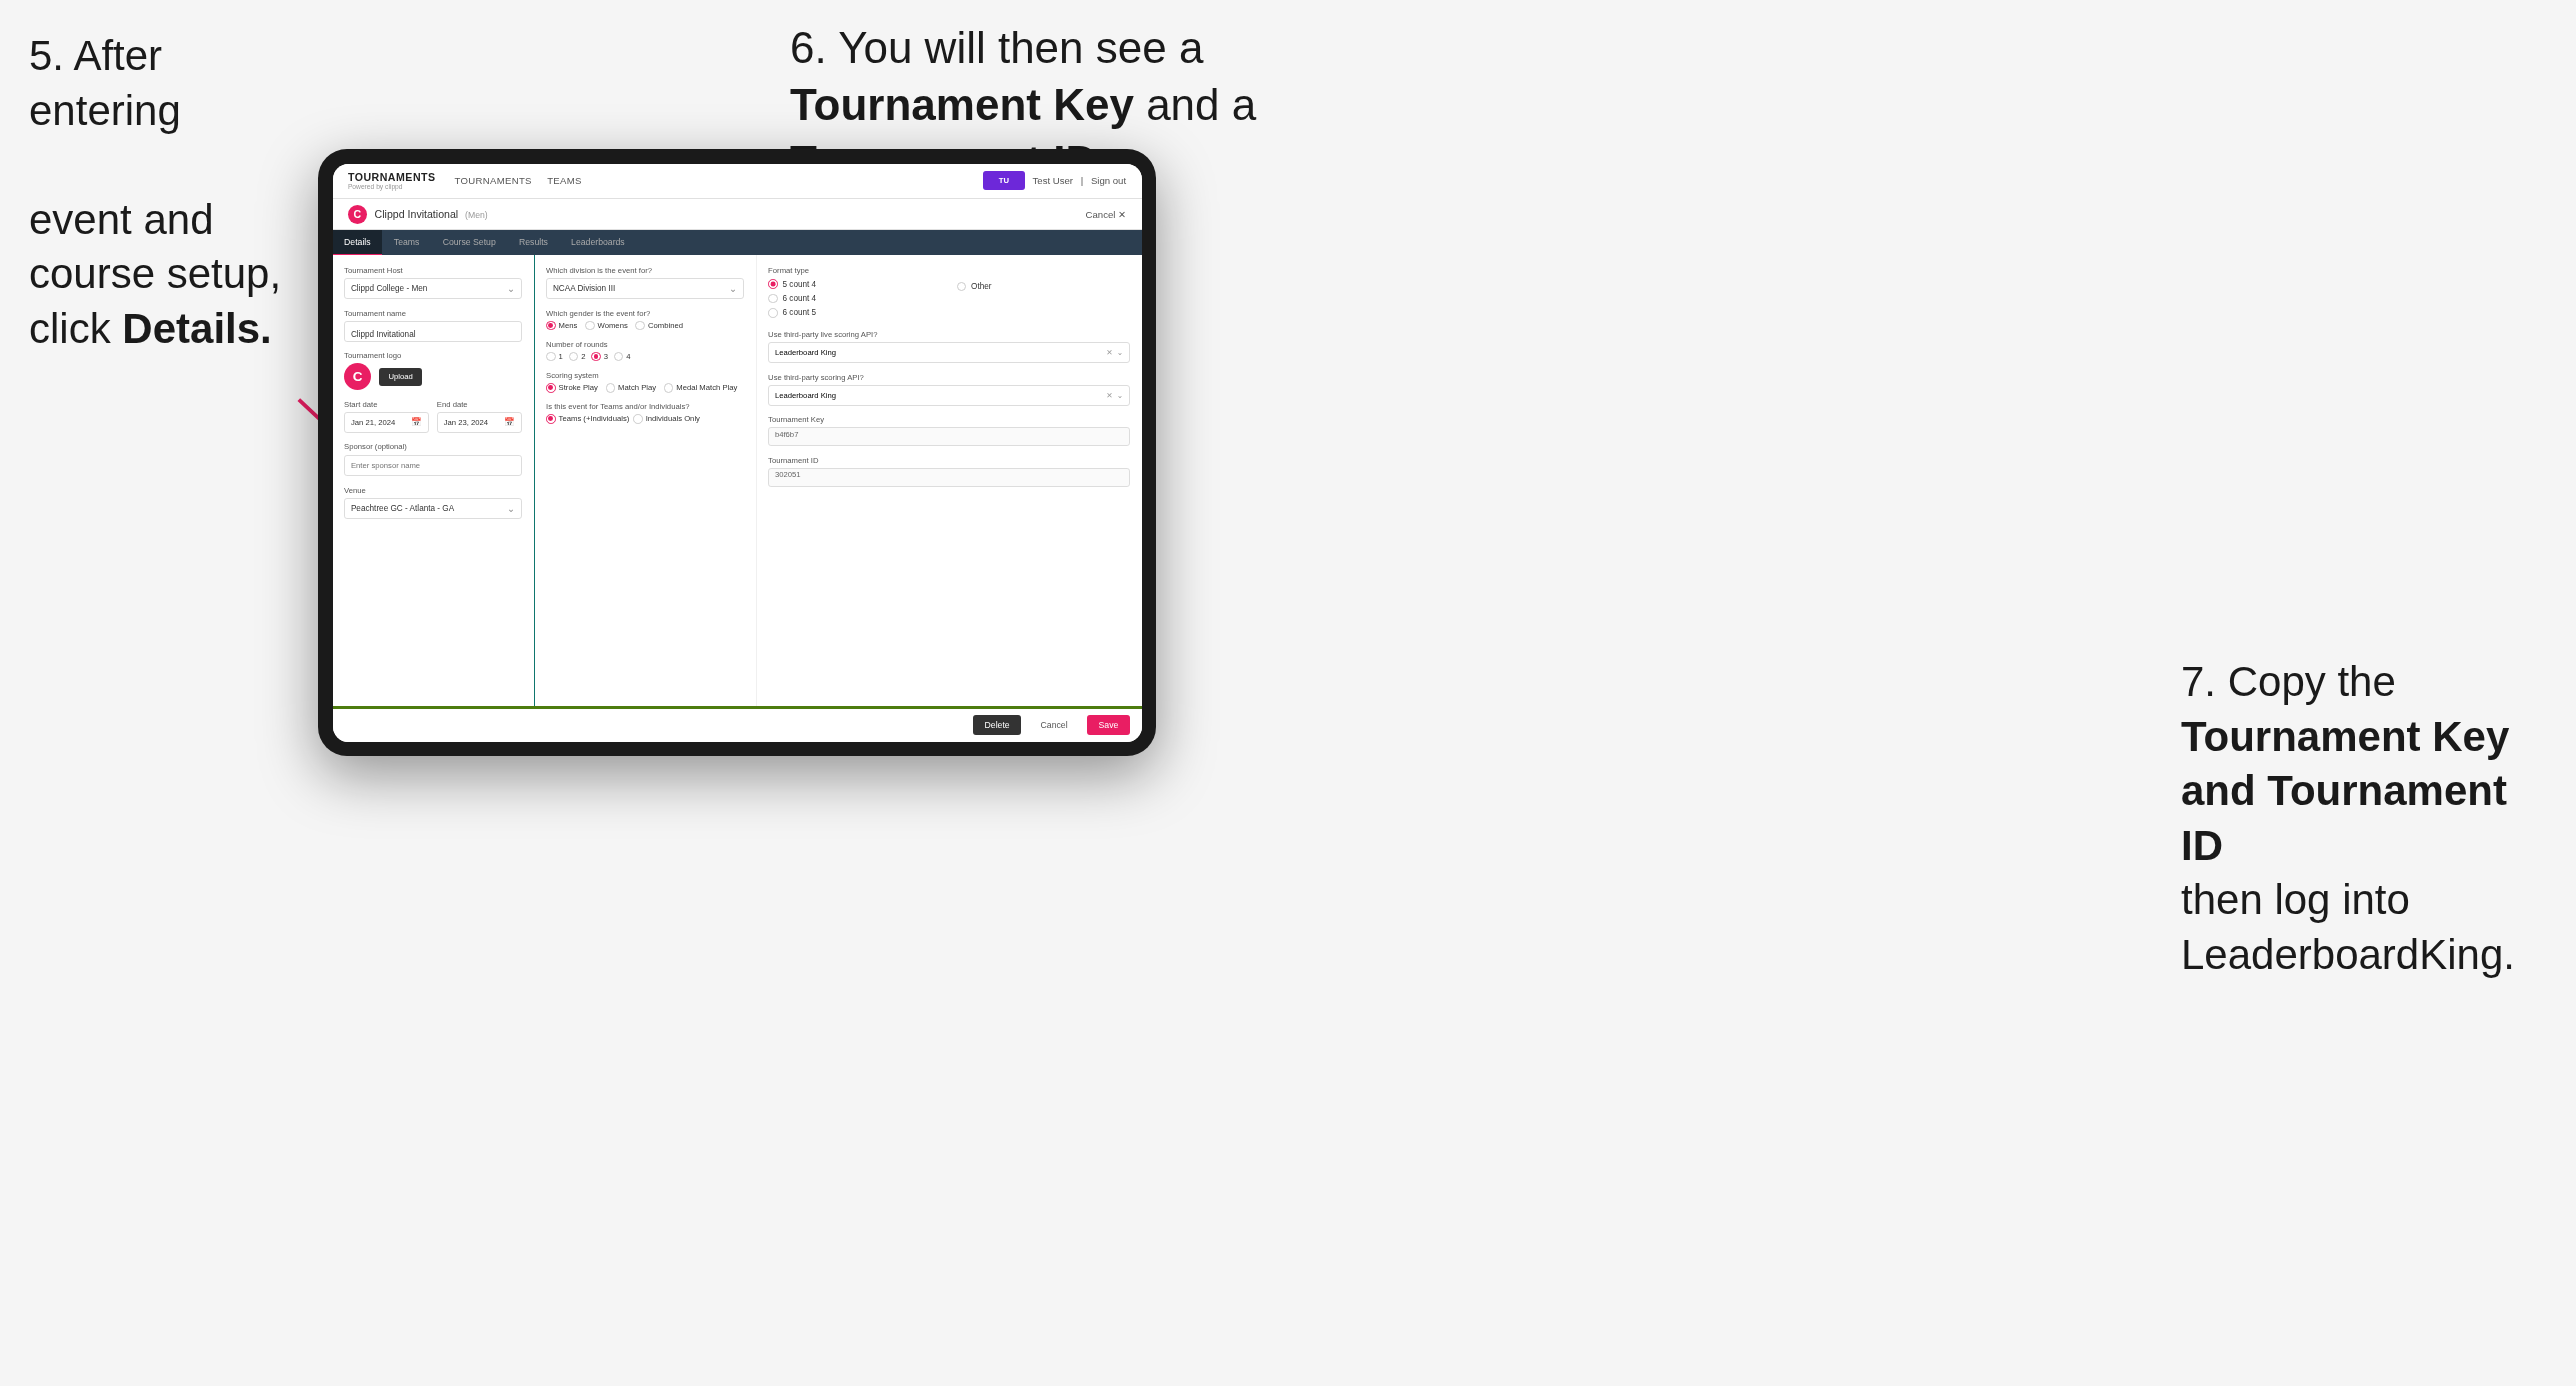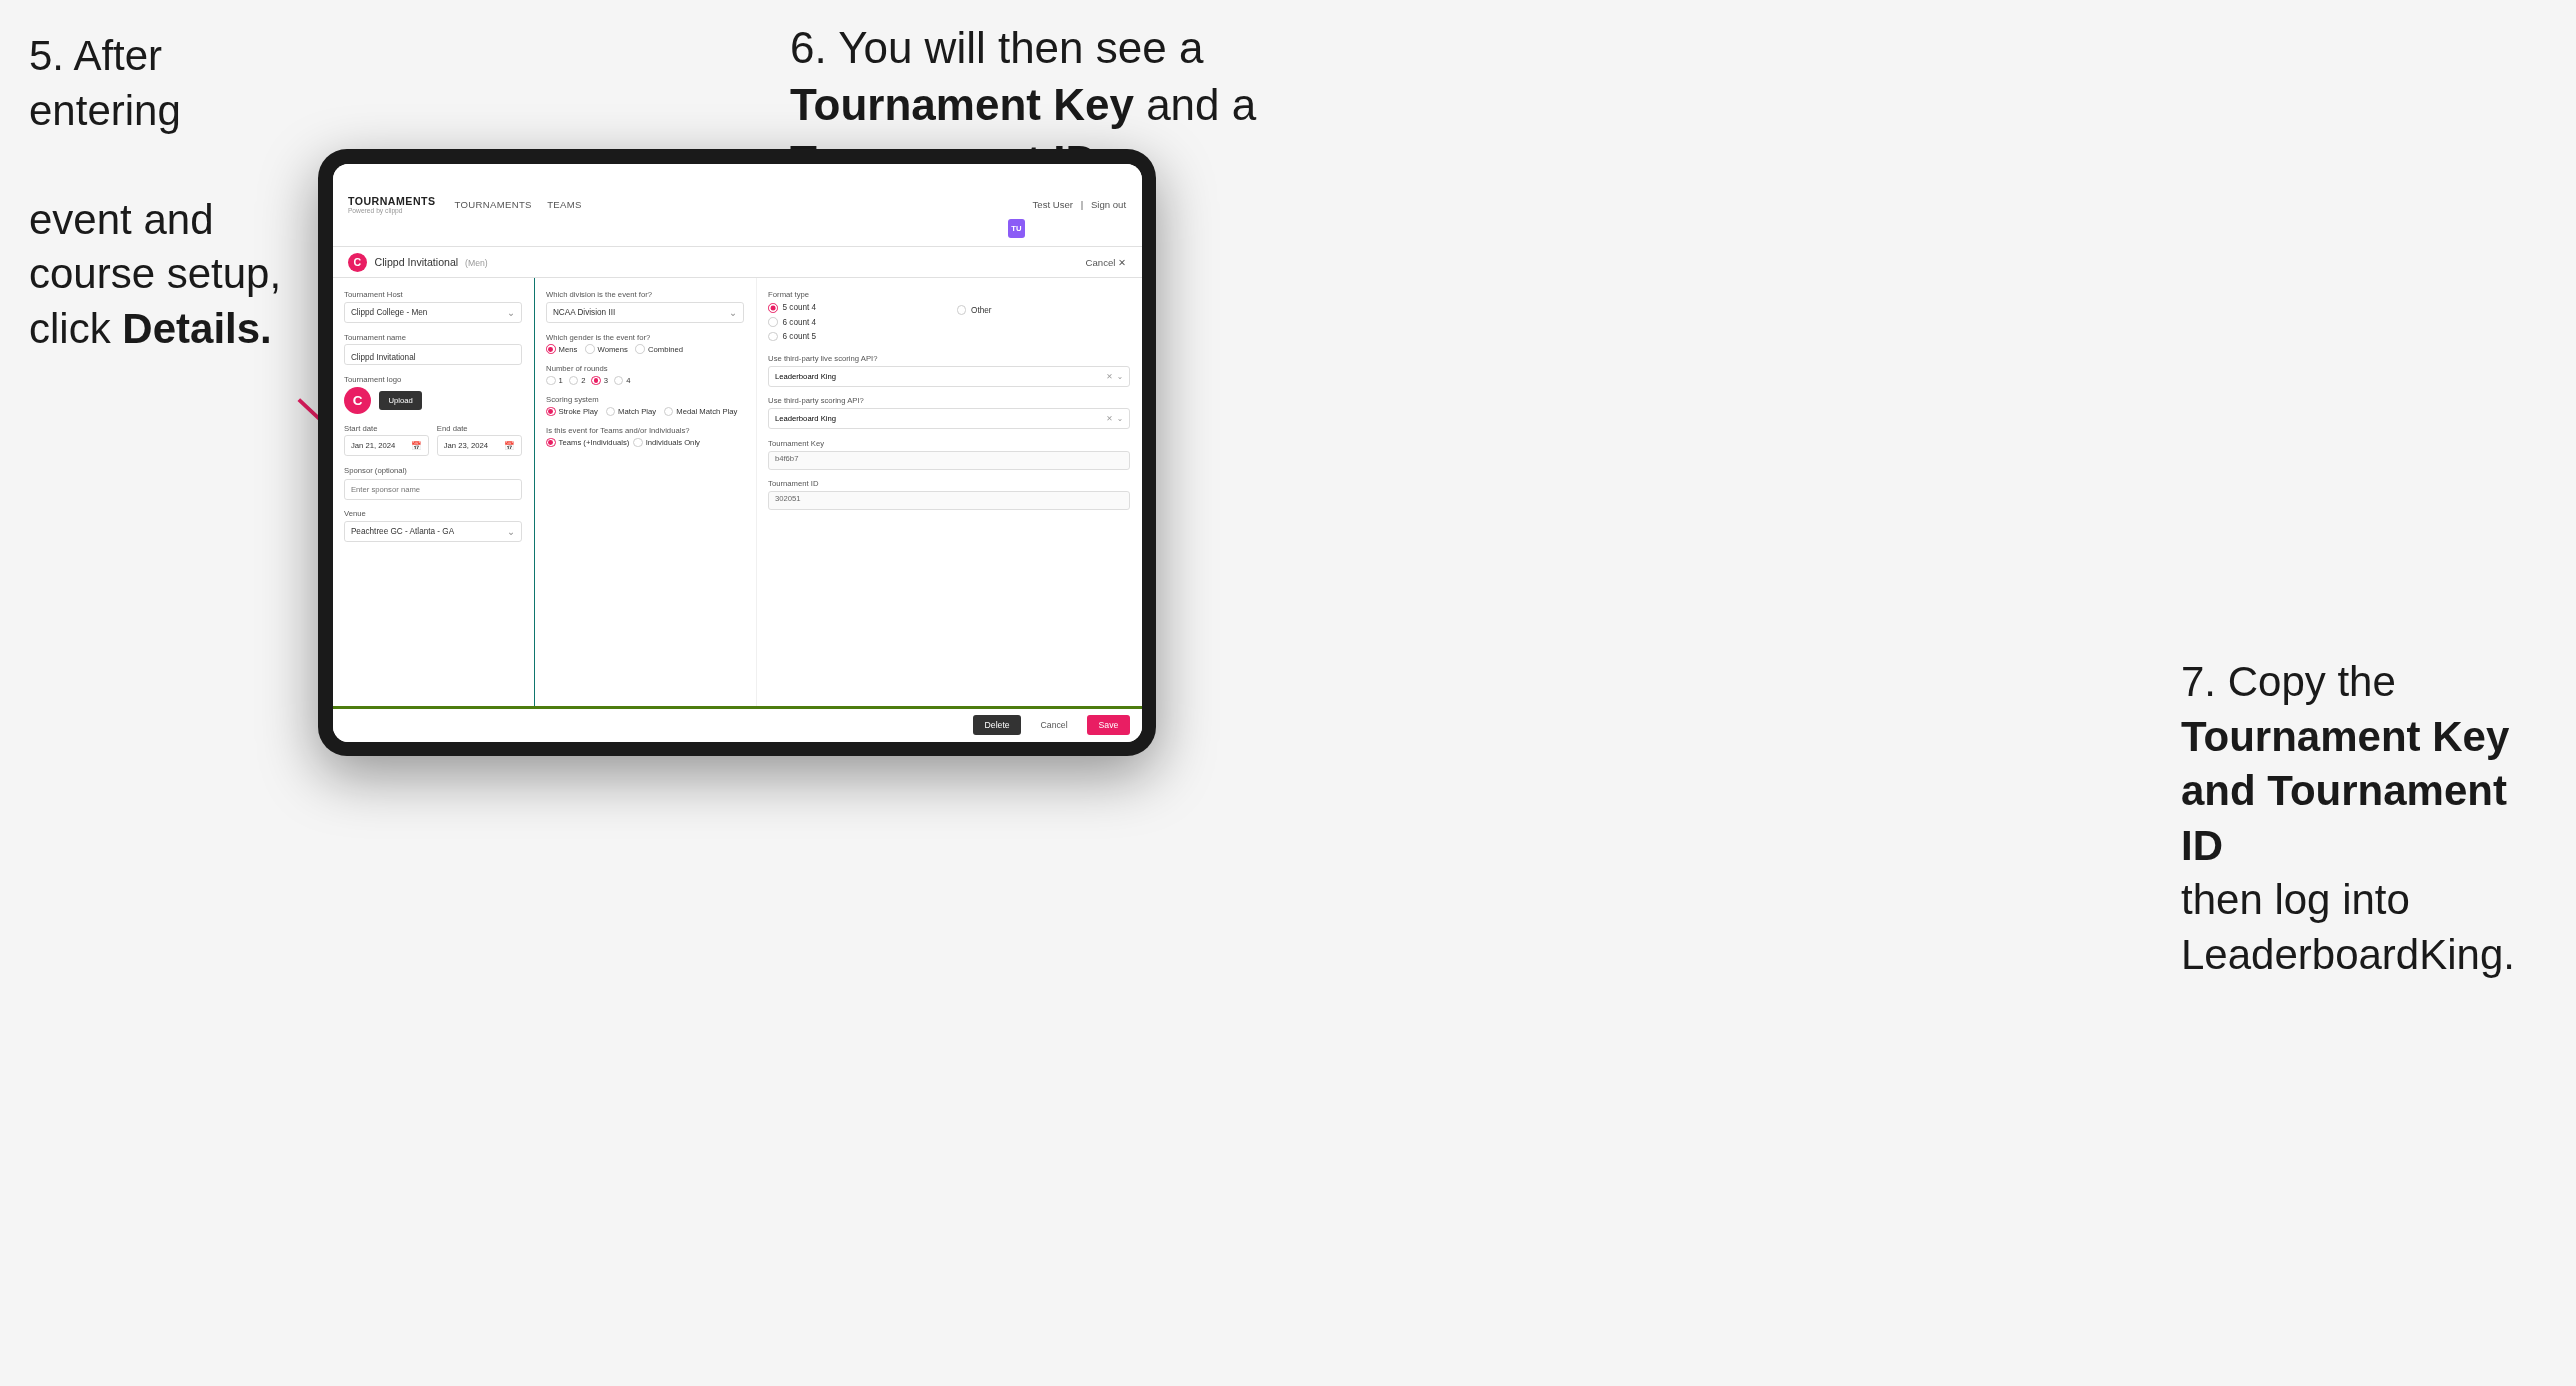"TU" .user-avatar { background: #8b5cf6 -> #6d28d9; margin-top: 48px -> none; width: 17px -> 42px }
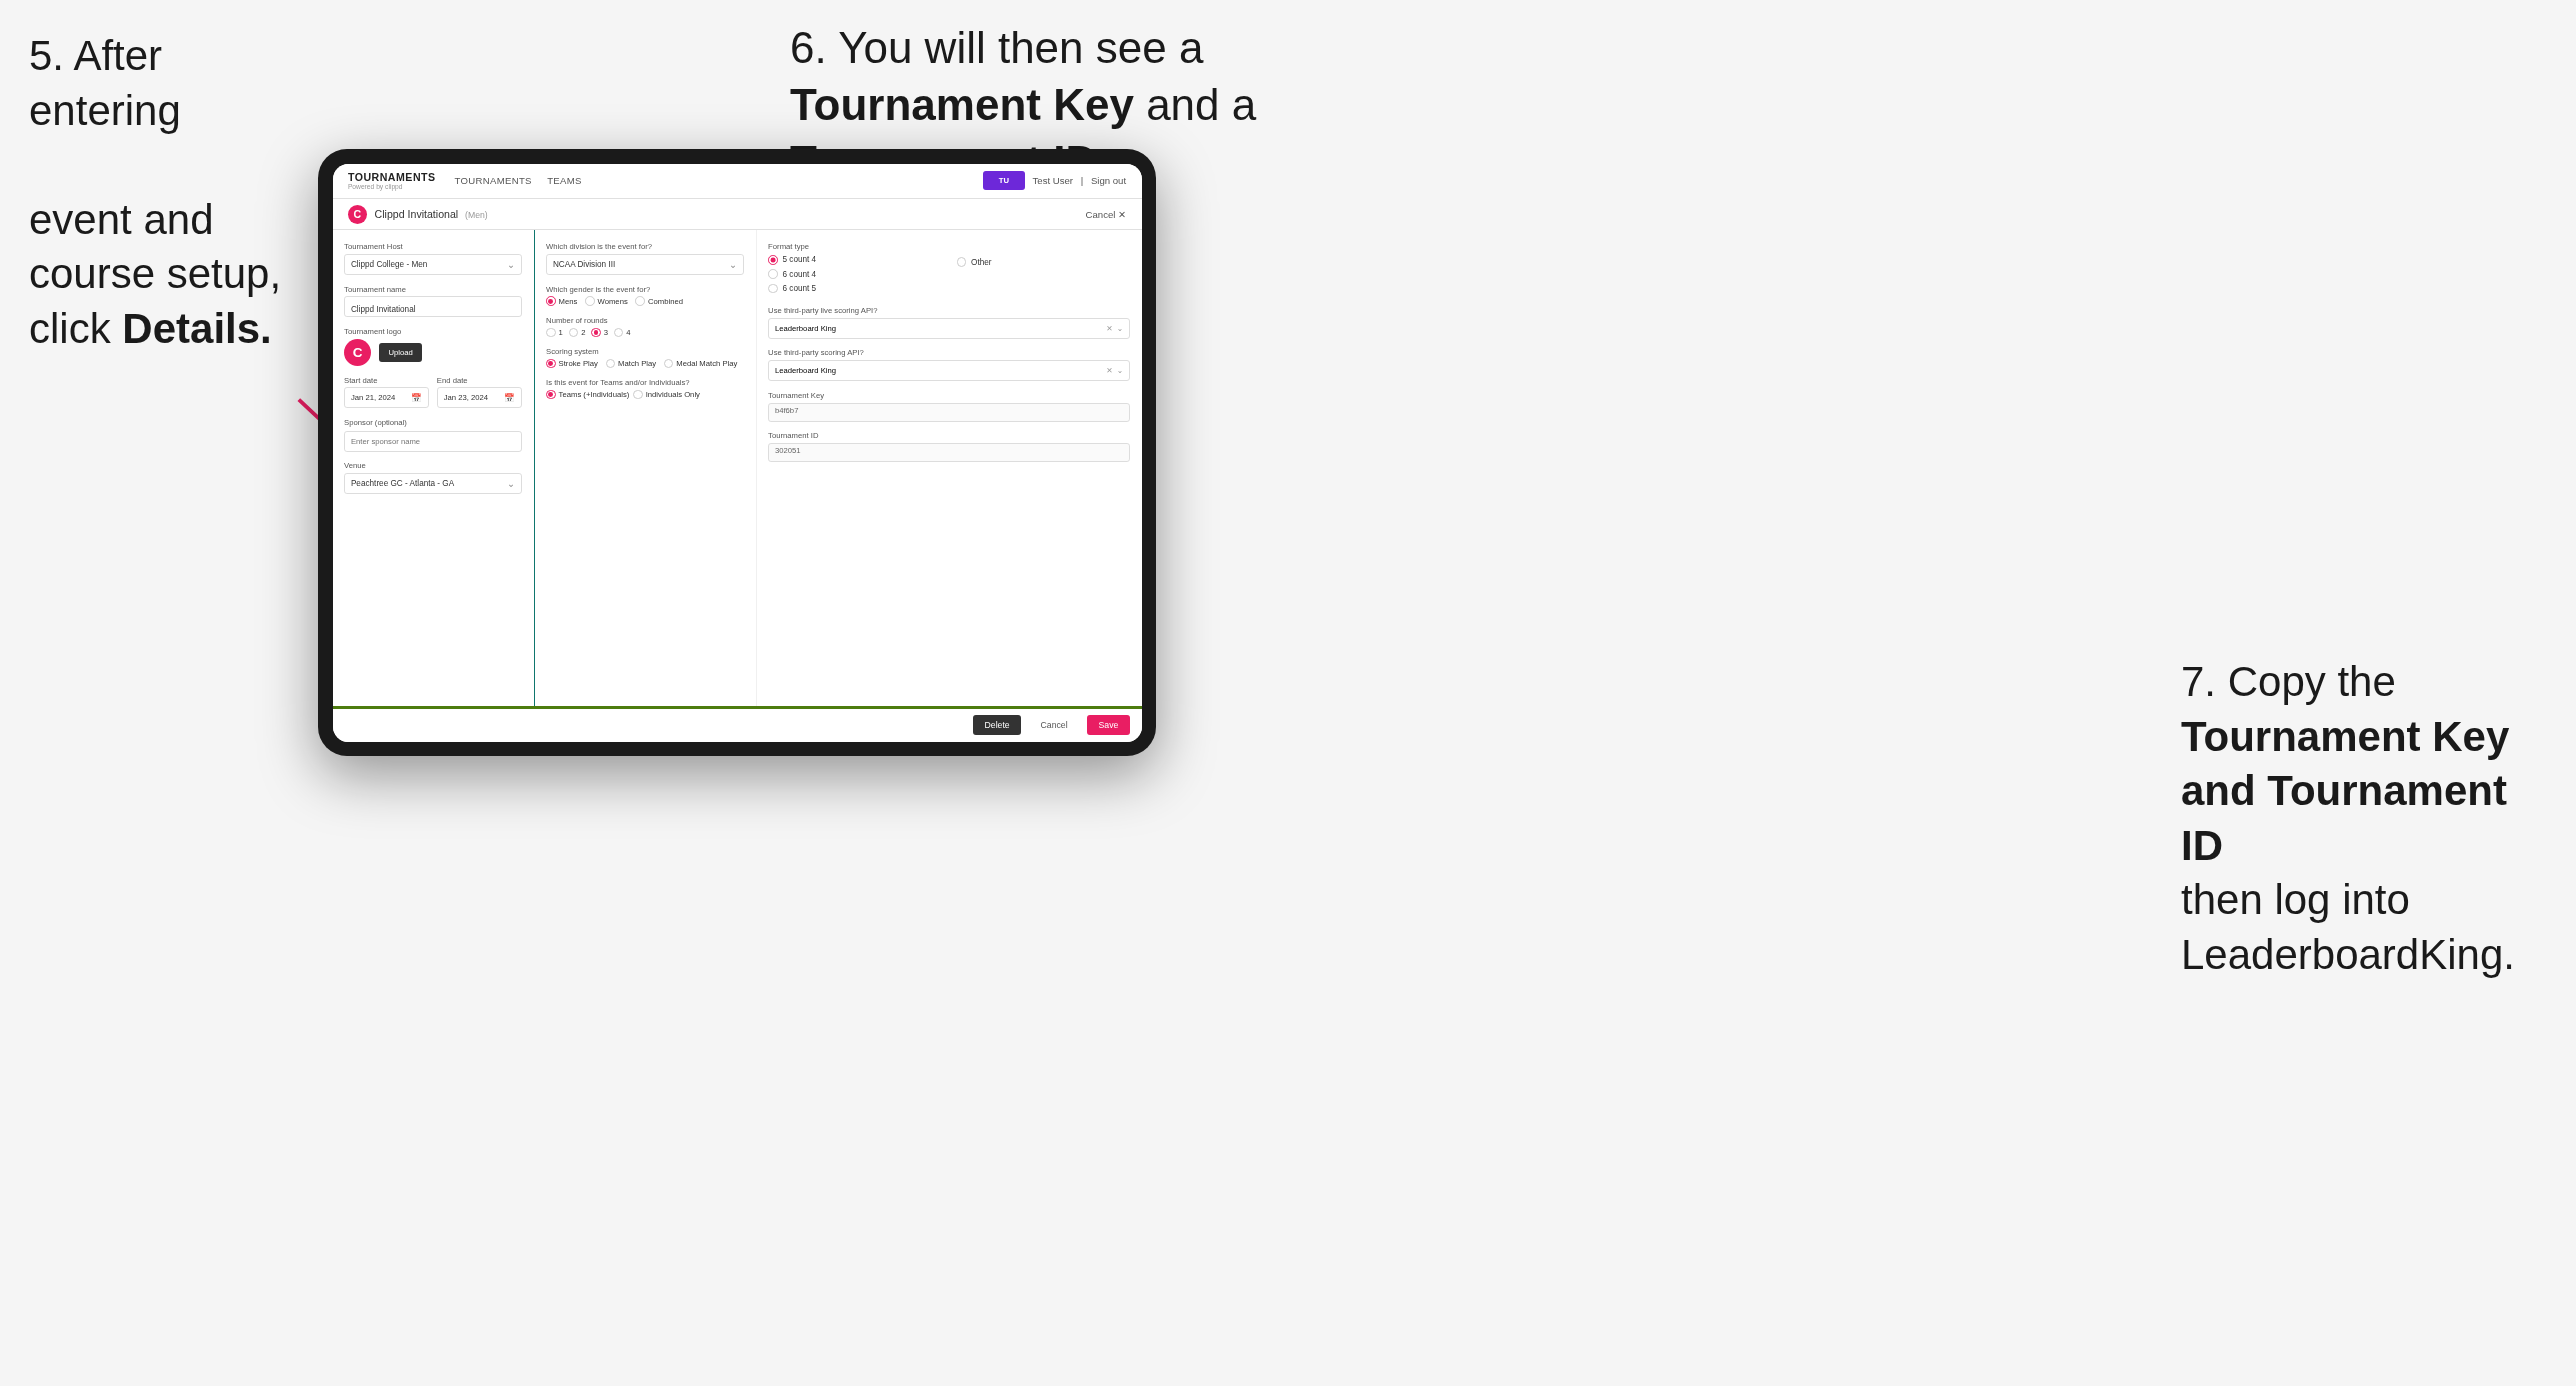"Details" div.tab-bar { html: none -> <div> <div>Details</div> <div>Teams</div> <div>Course Setup</div> <div>Results</div> <div>Leaderboards</div> </div> }
